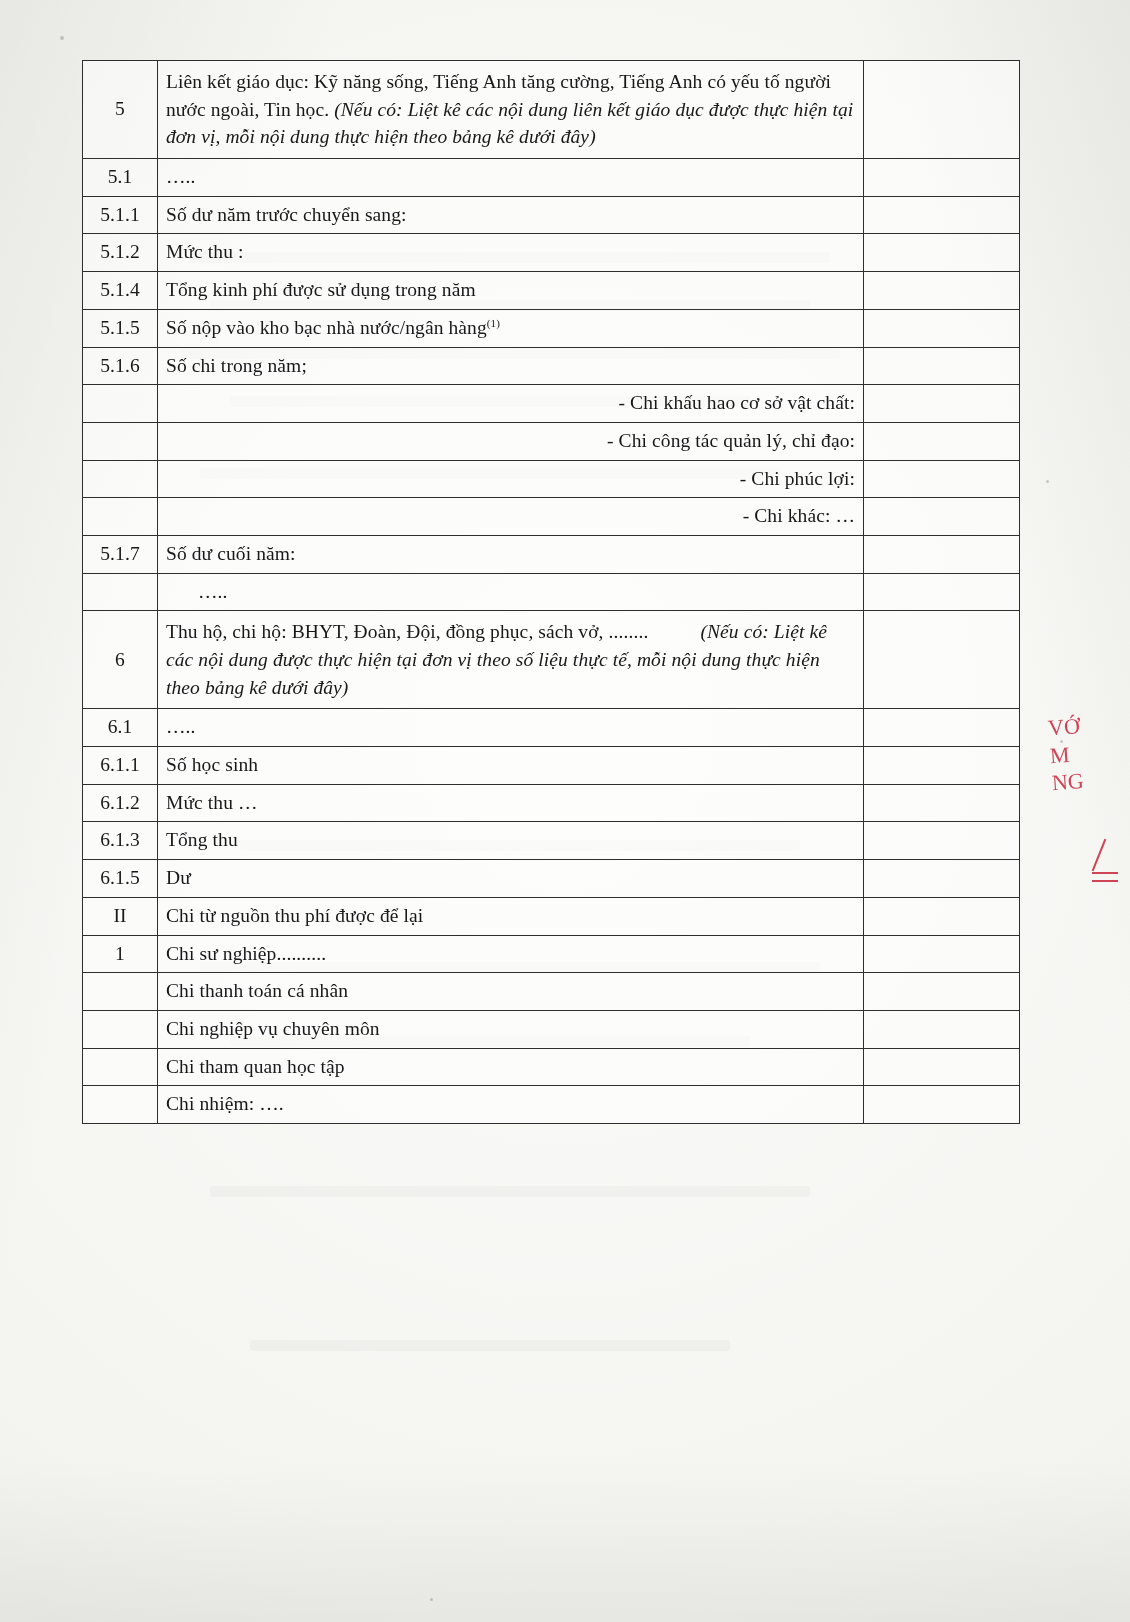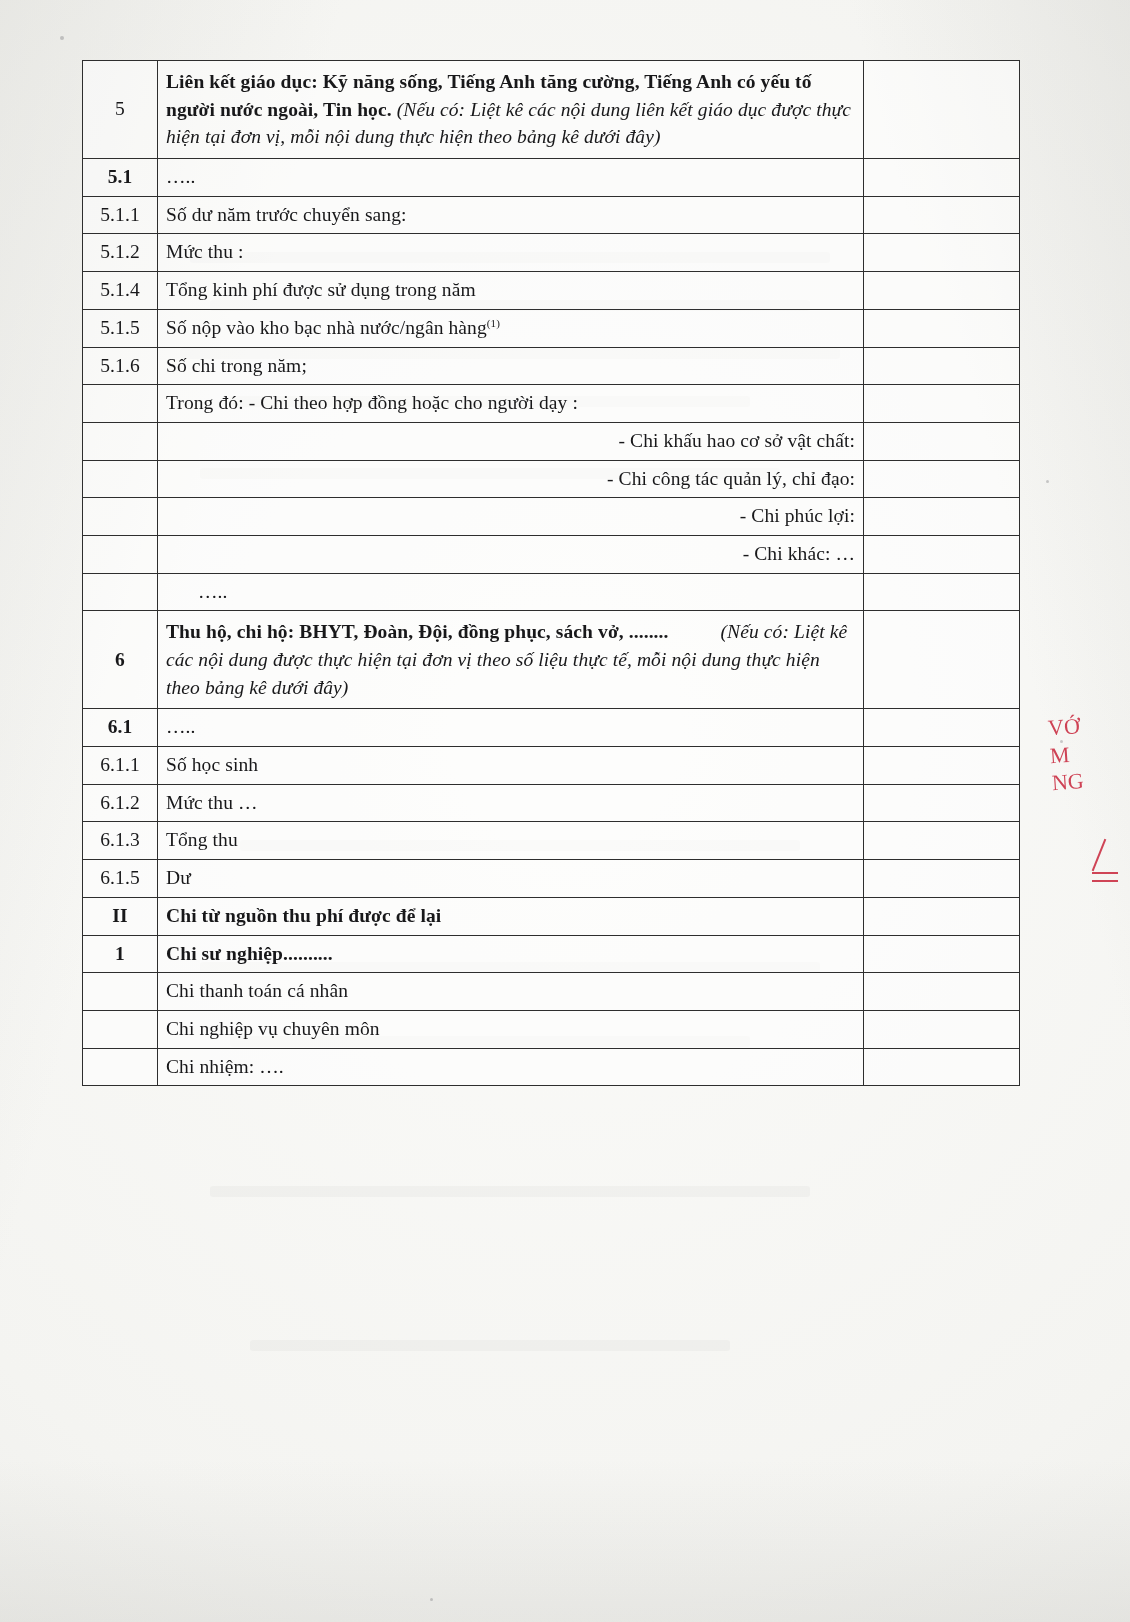"Liên kết giáo dục: Kỹ" .b { font-weight: bold -> normal }
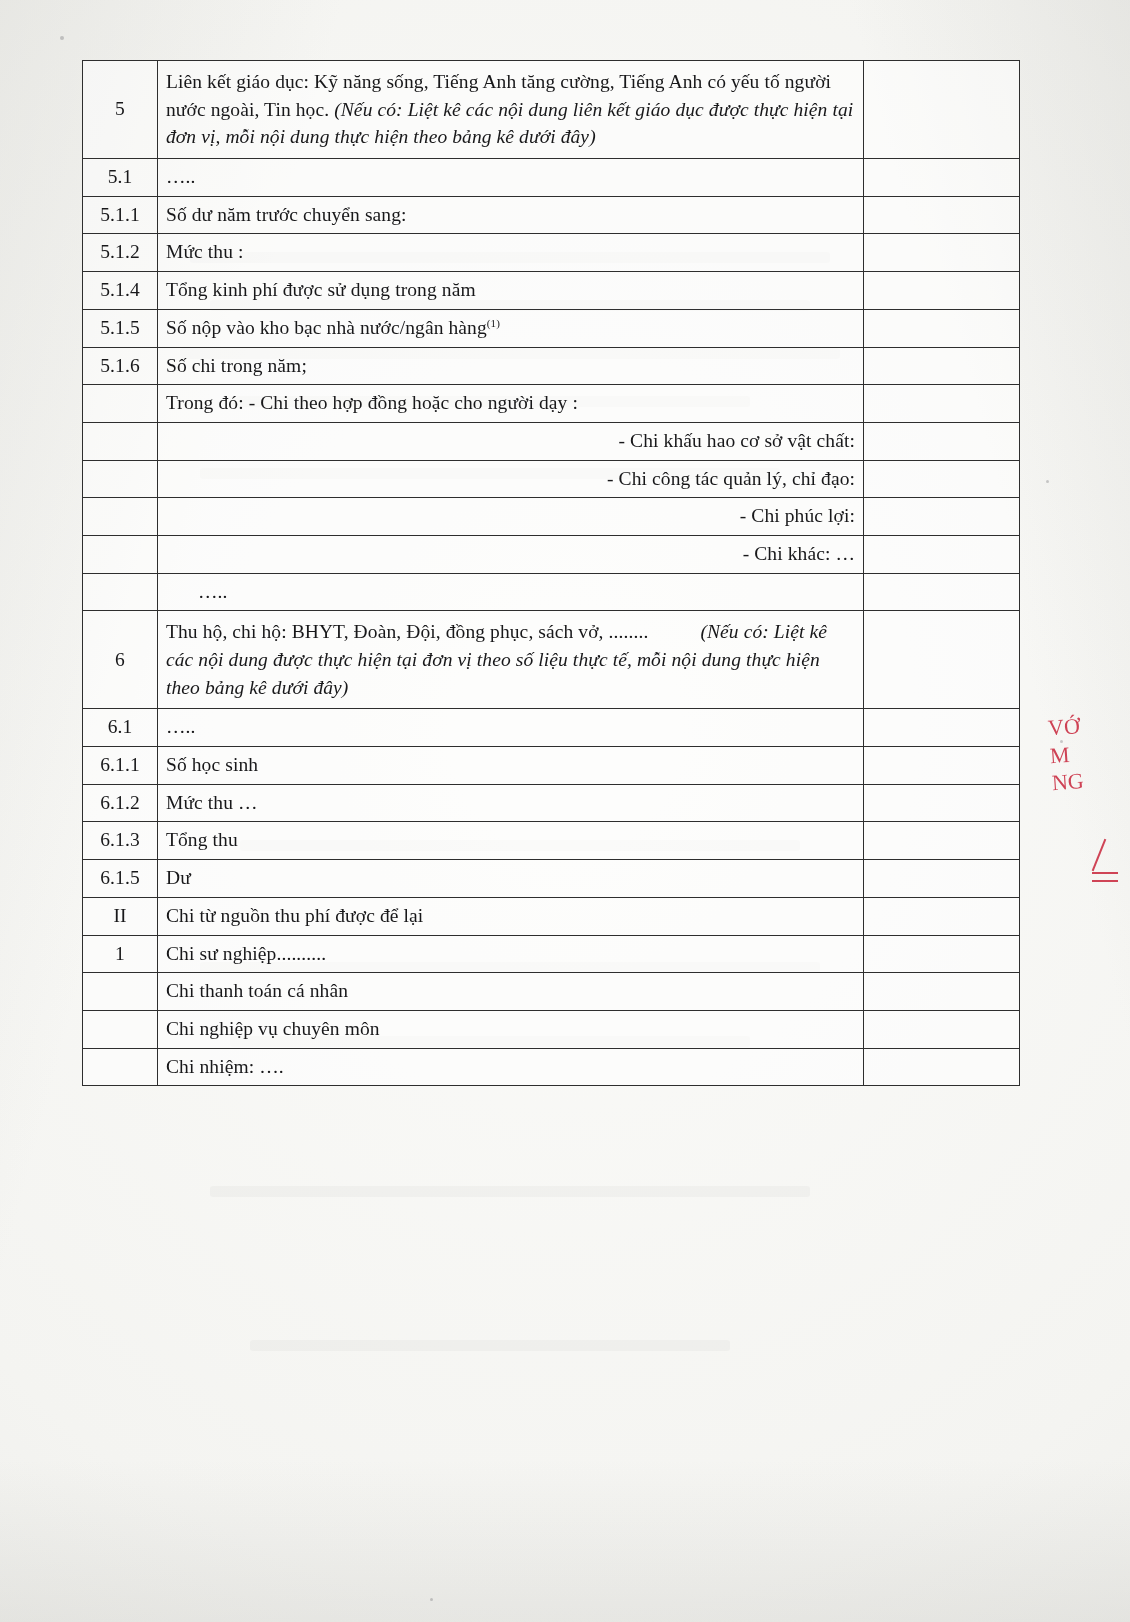"Trong đó: - Chi theo" tr { html: <tr> <td></td> <td>Trong đó: - Chi theo hợp đồng hoặc cho người dạy :</td> <td></td> </tr> -> none }
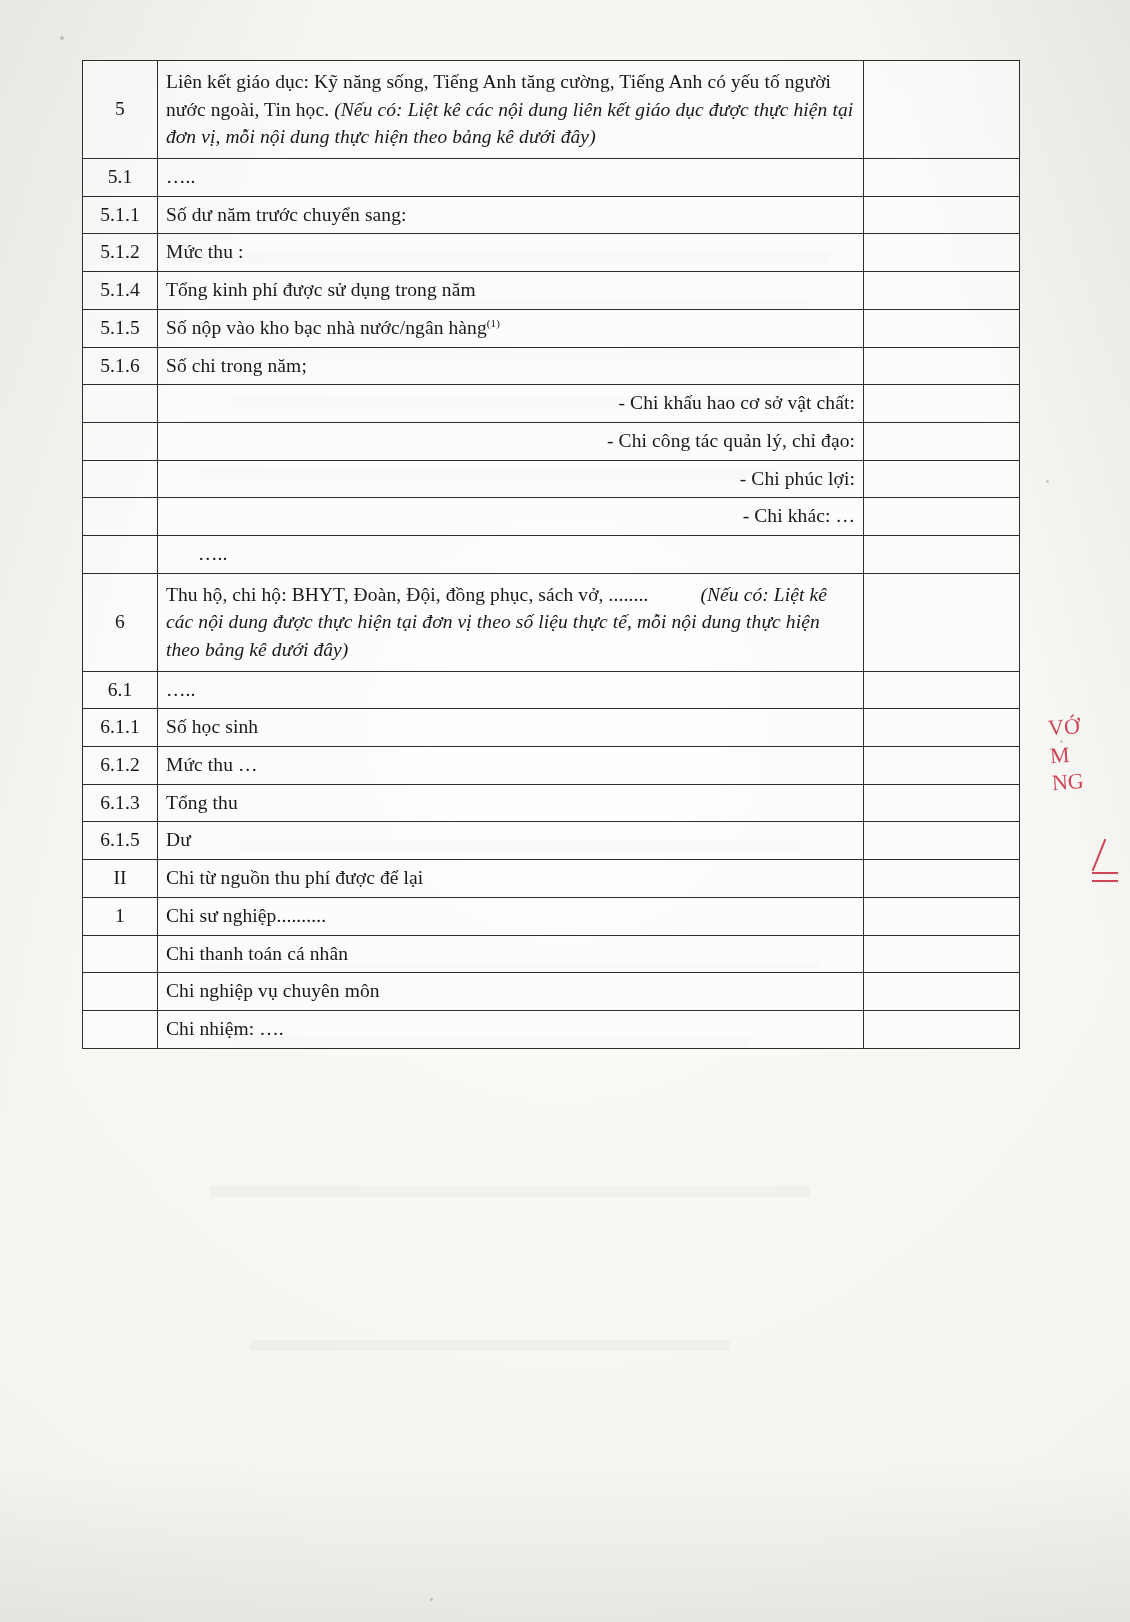"5.1.7" tr { html: none -> <tr> <td>5.1.7</td> <td>Số dư cuối năm:</td> <td></td> </tr> }
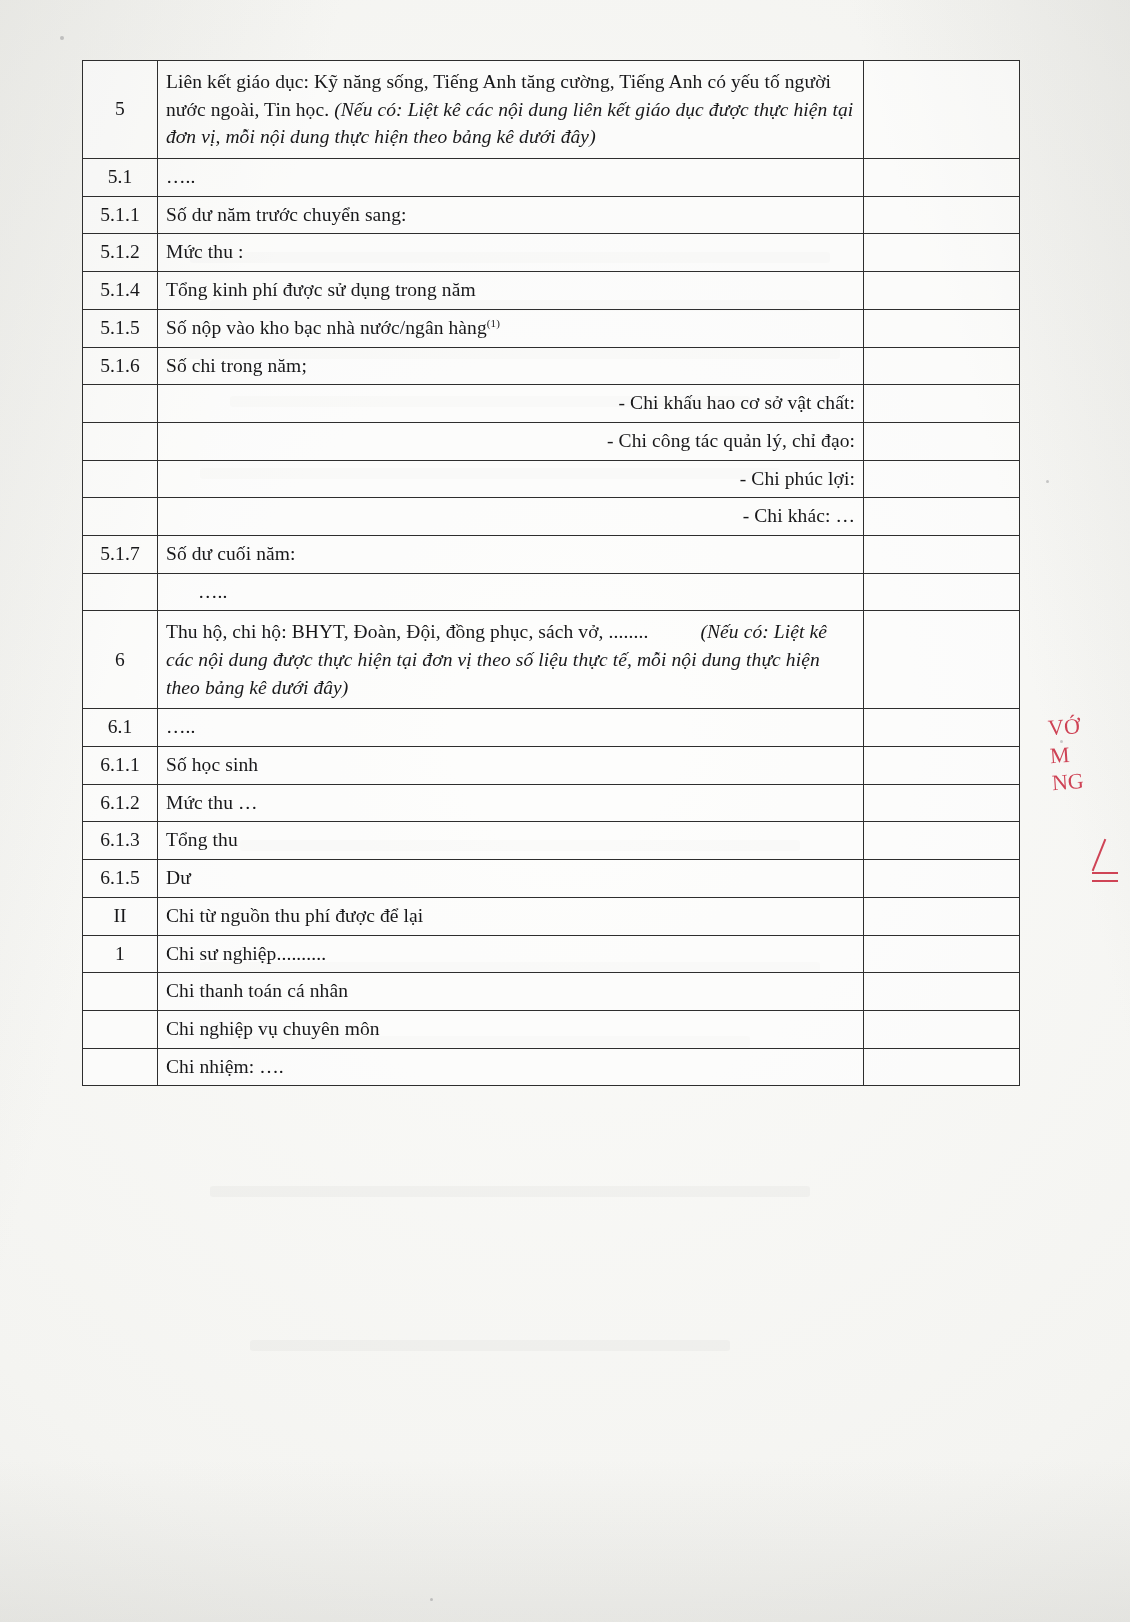"Chi tham quan học tập" tr { html: none -> <tr> <td></td> <td>Chi tham quan học tập</td> <td></td> </tr> }
